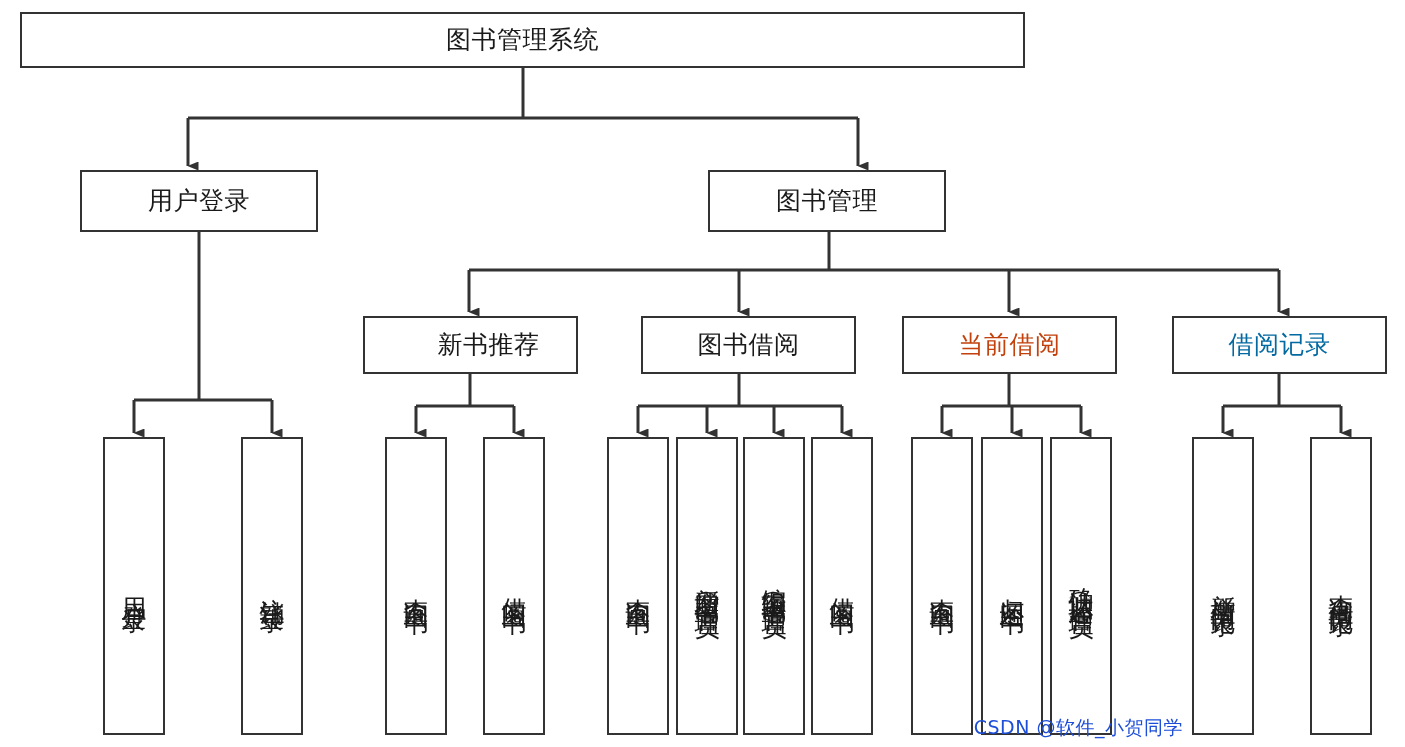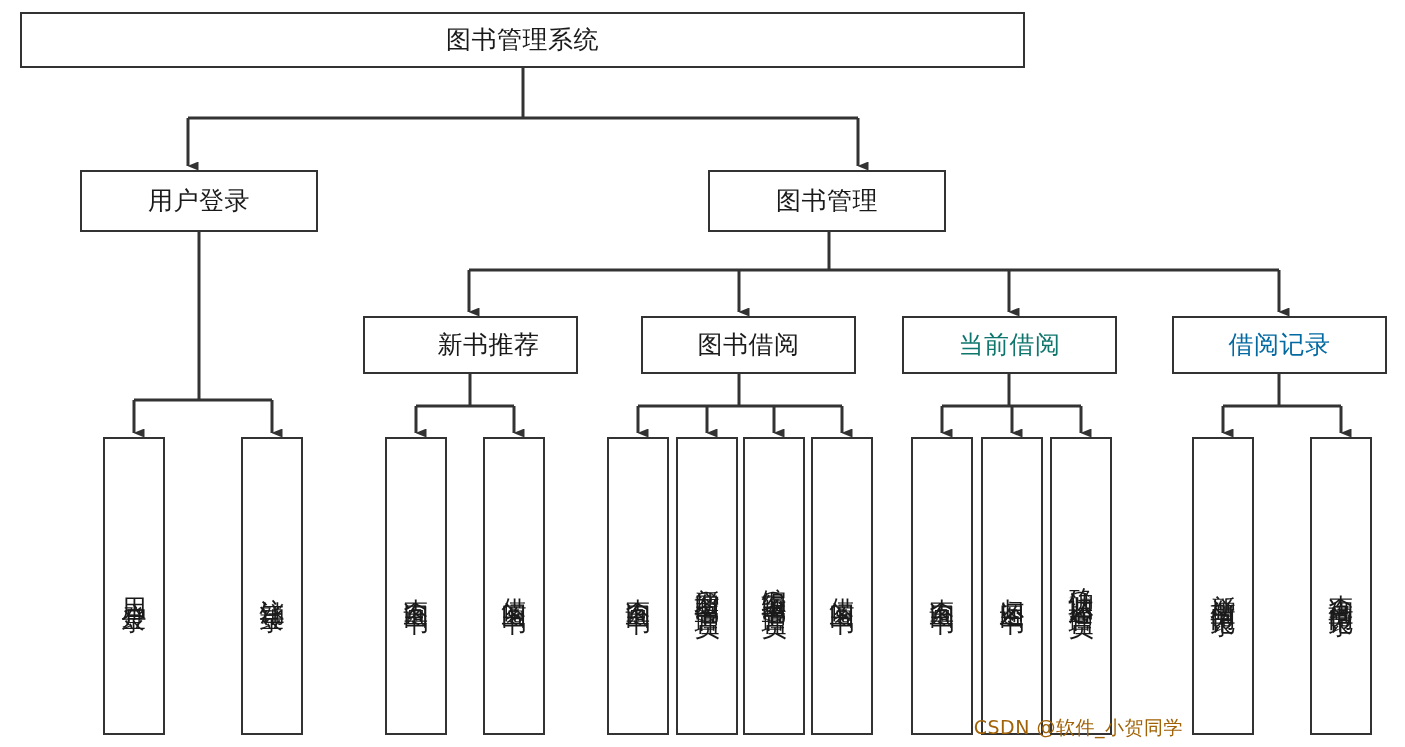"当前借阅" span.label { color: #0f766e -> #c2410c }
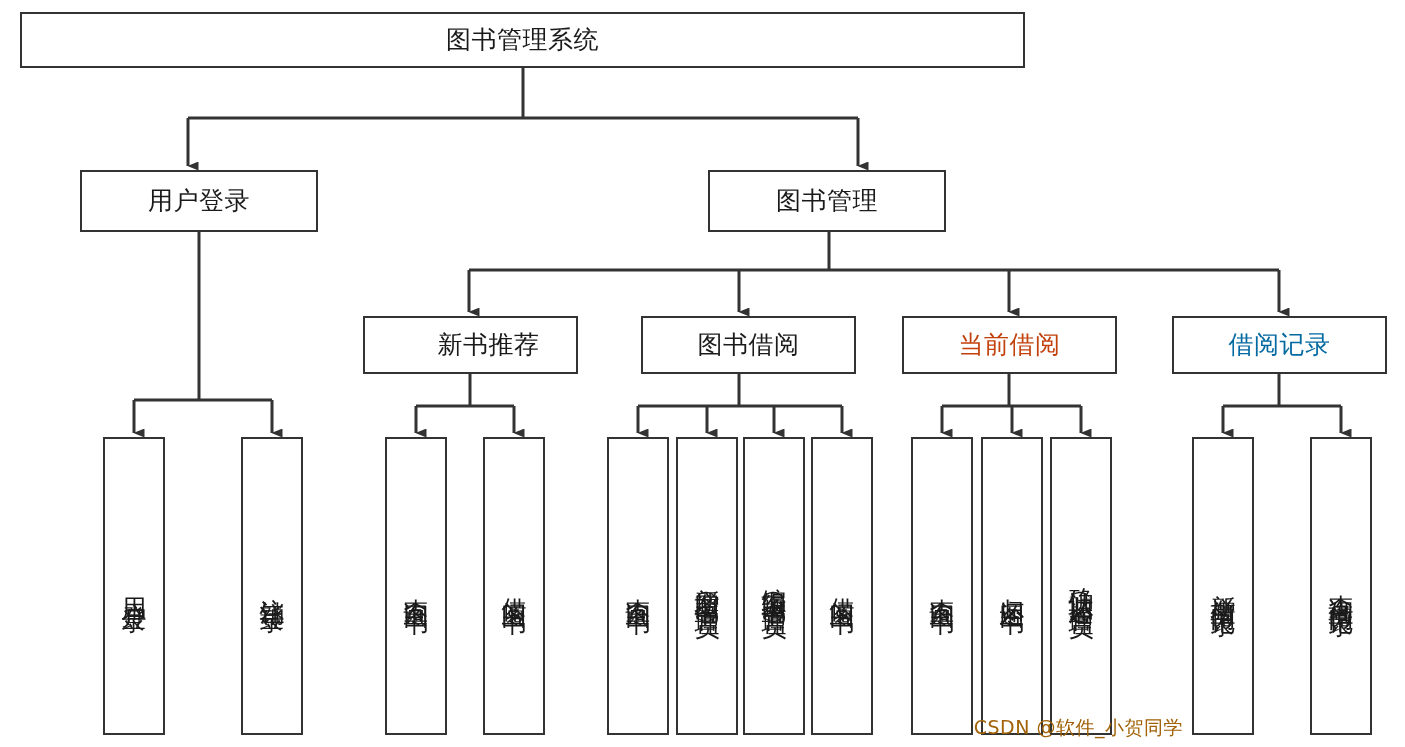"CSDN @软件_小贺同学" div.watermark { color: #a16207 -> #1d4ed8 }
